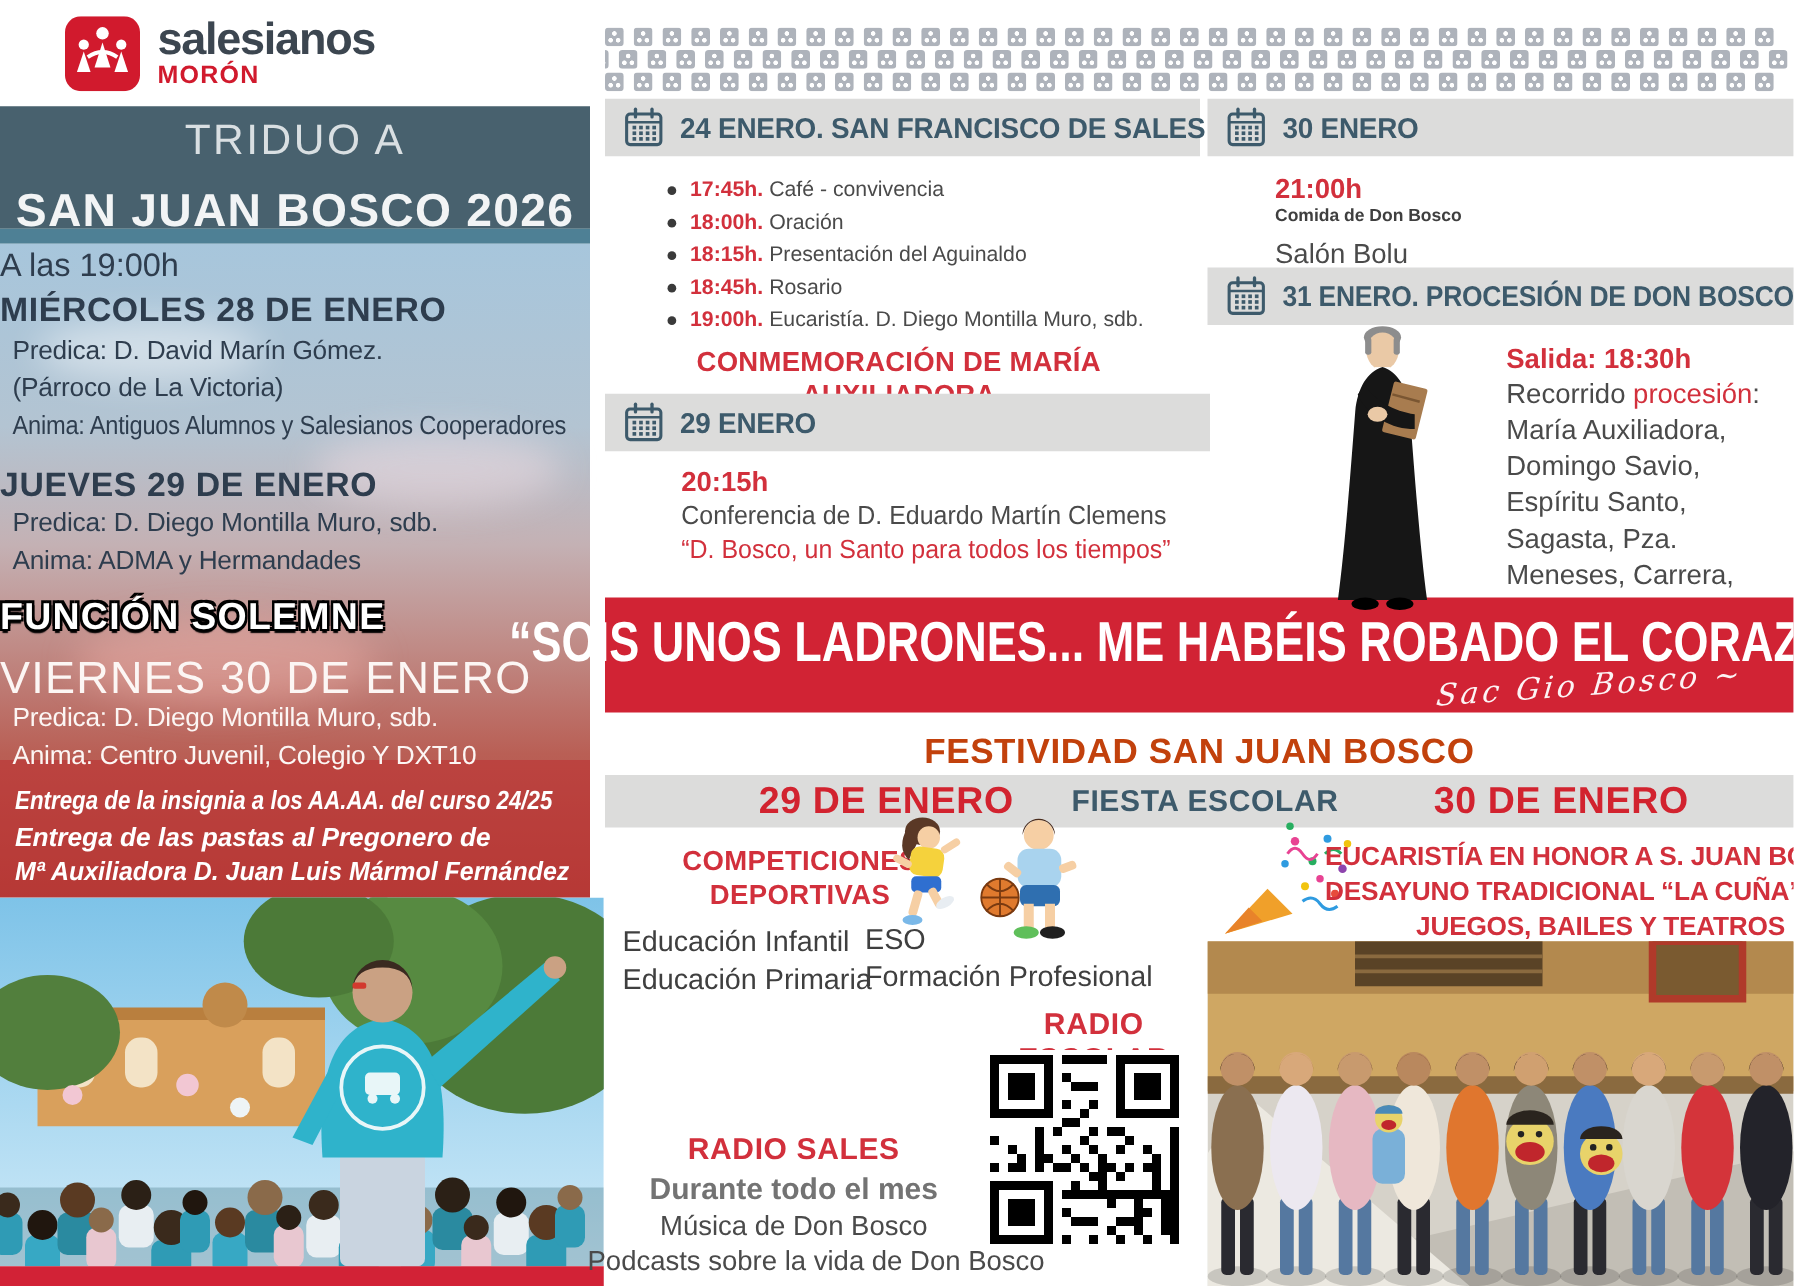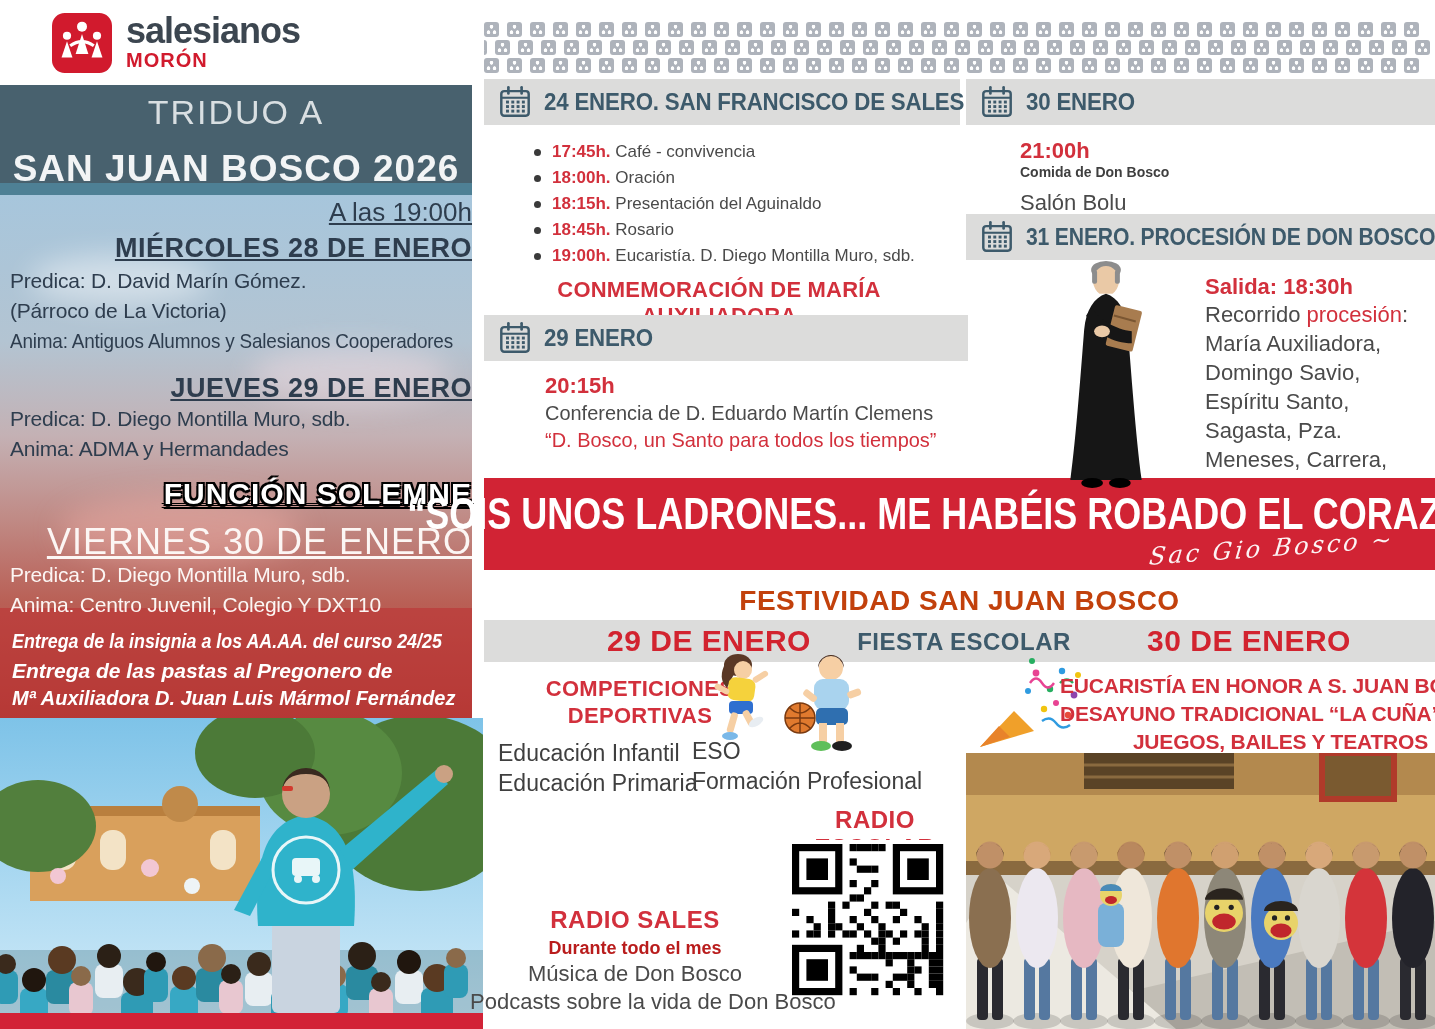"A las 19:00h" .ctr { text-align: right -> left; text-decoration: underline -> none }
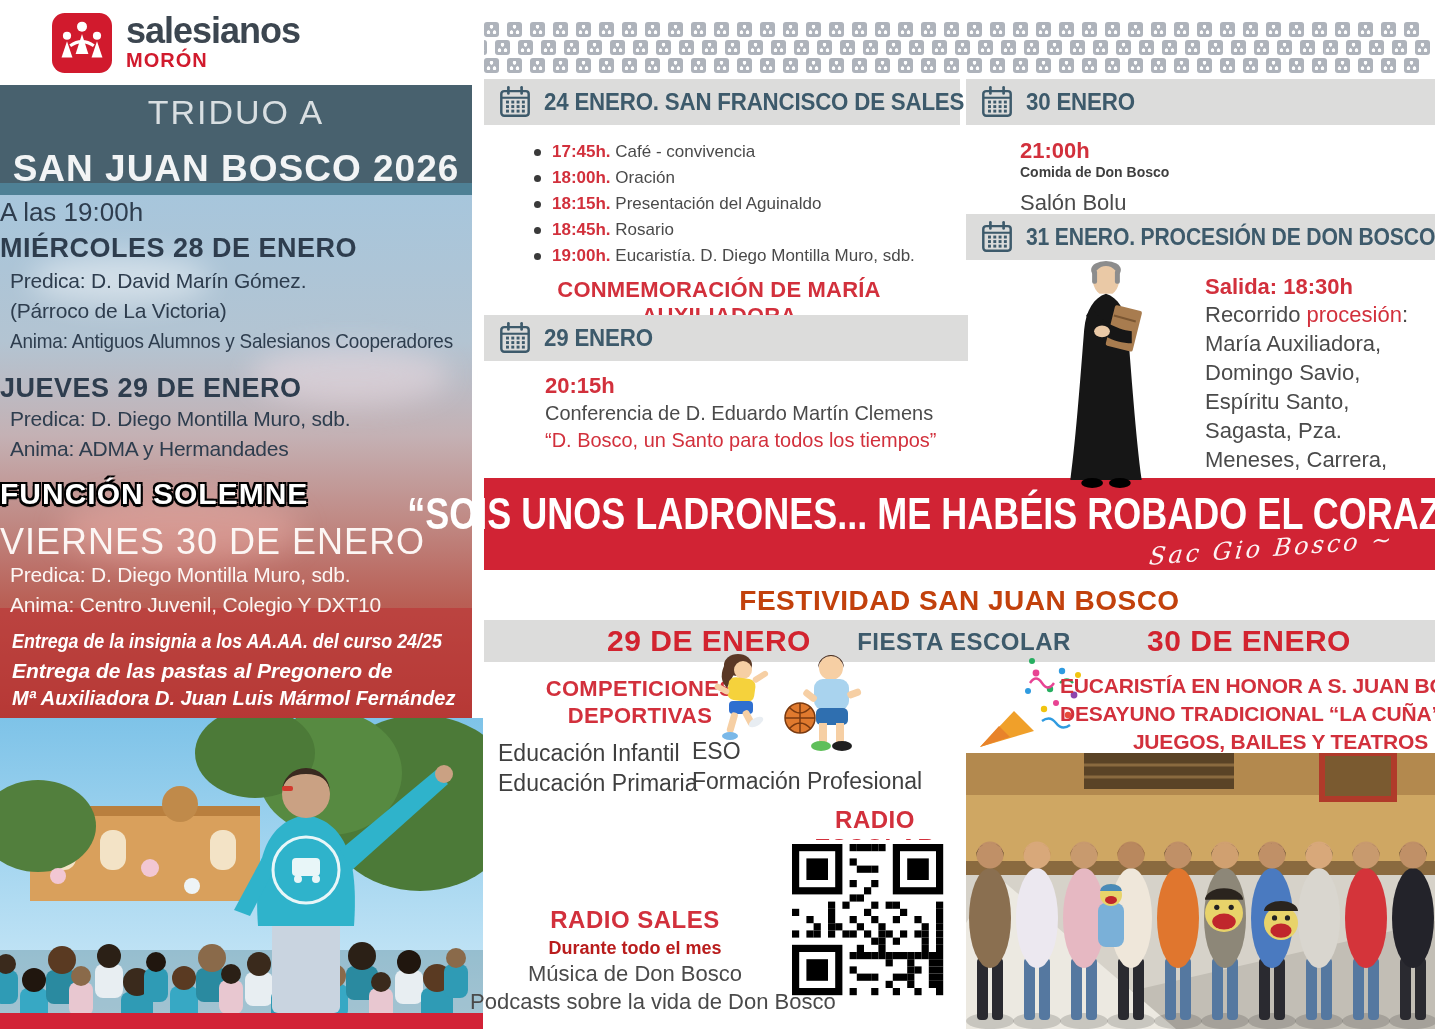"Durante todo el mes" .radio-line-red { color: #b91c1c -> #737373; font-size: 18px -> 24px }
